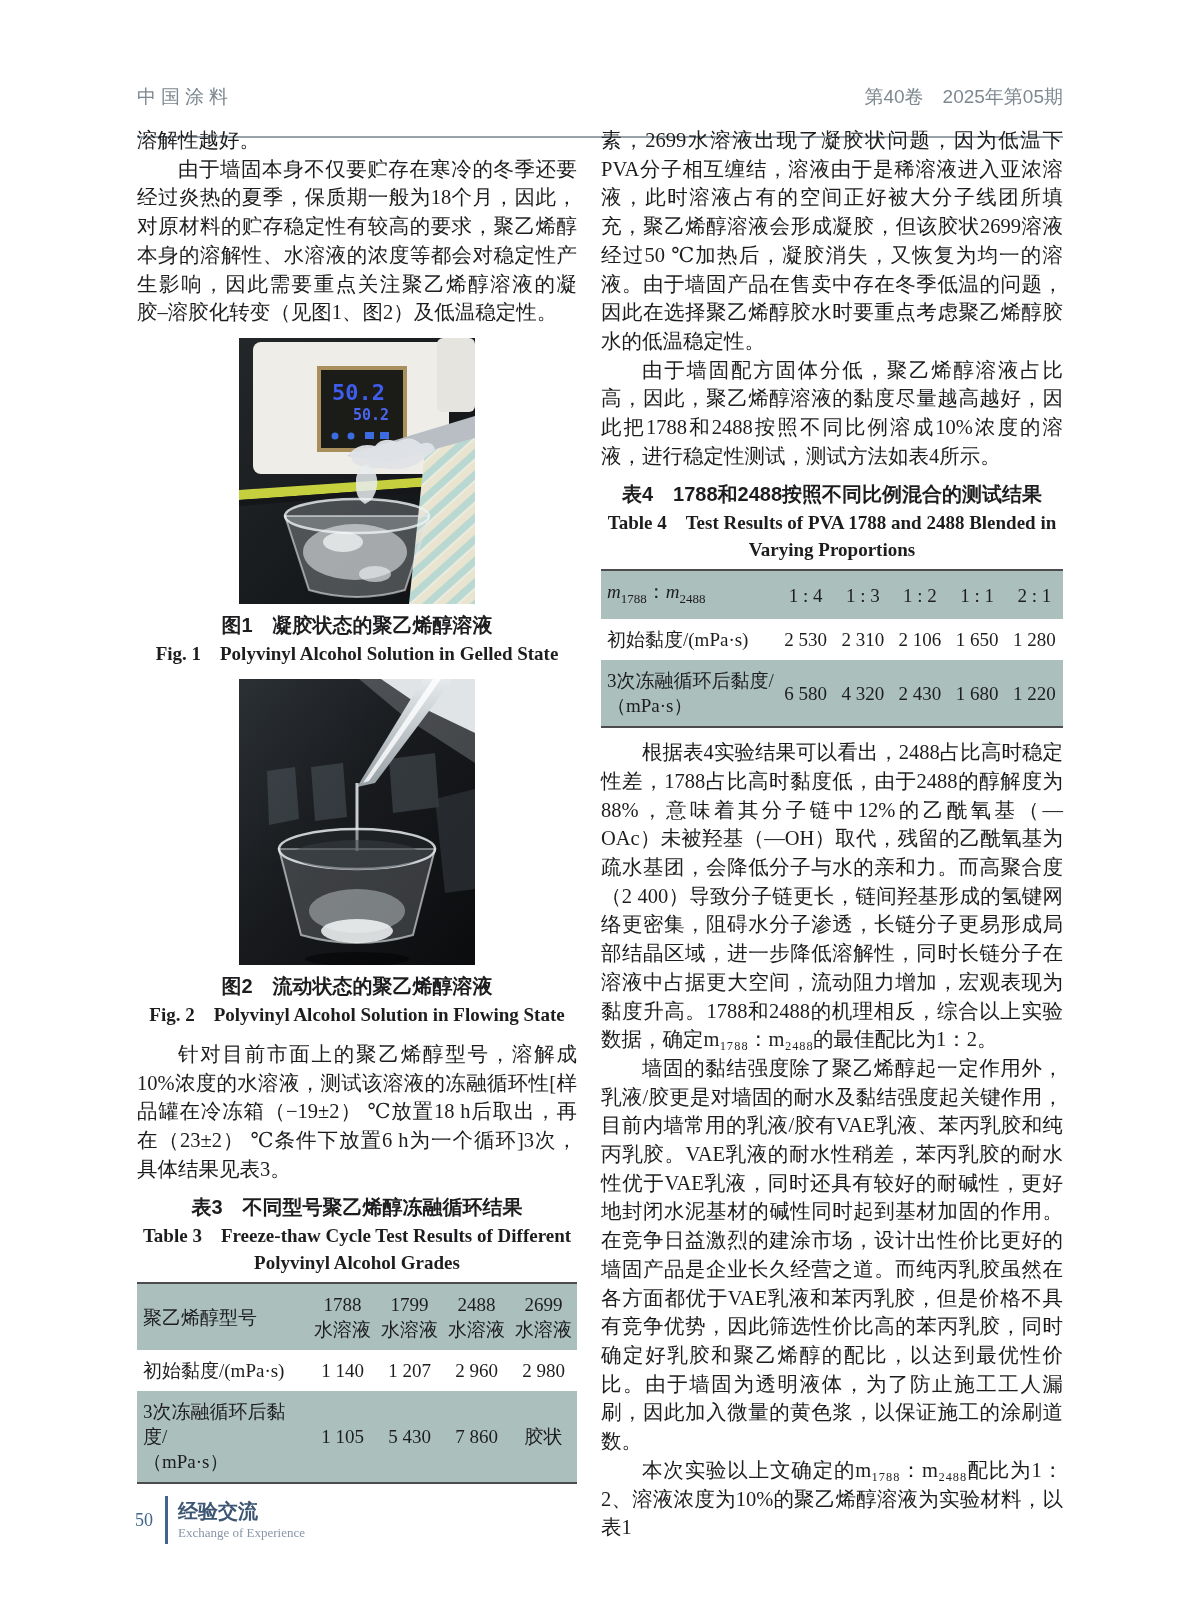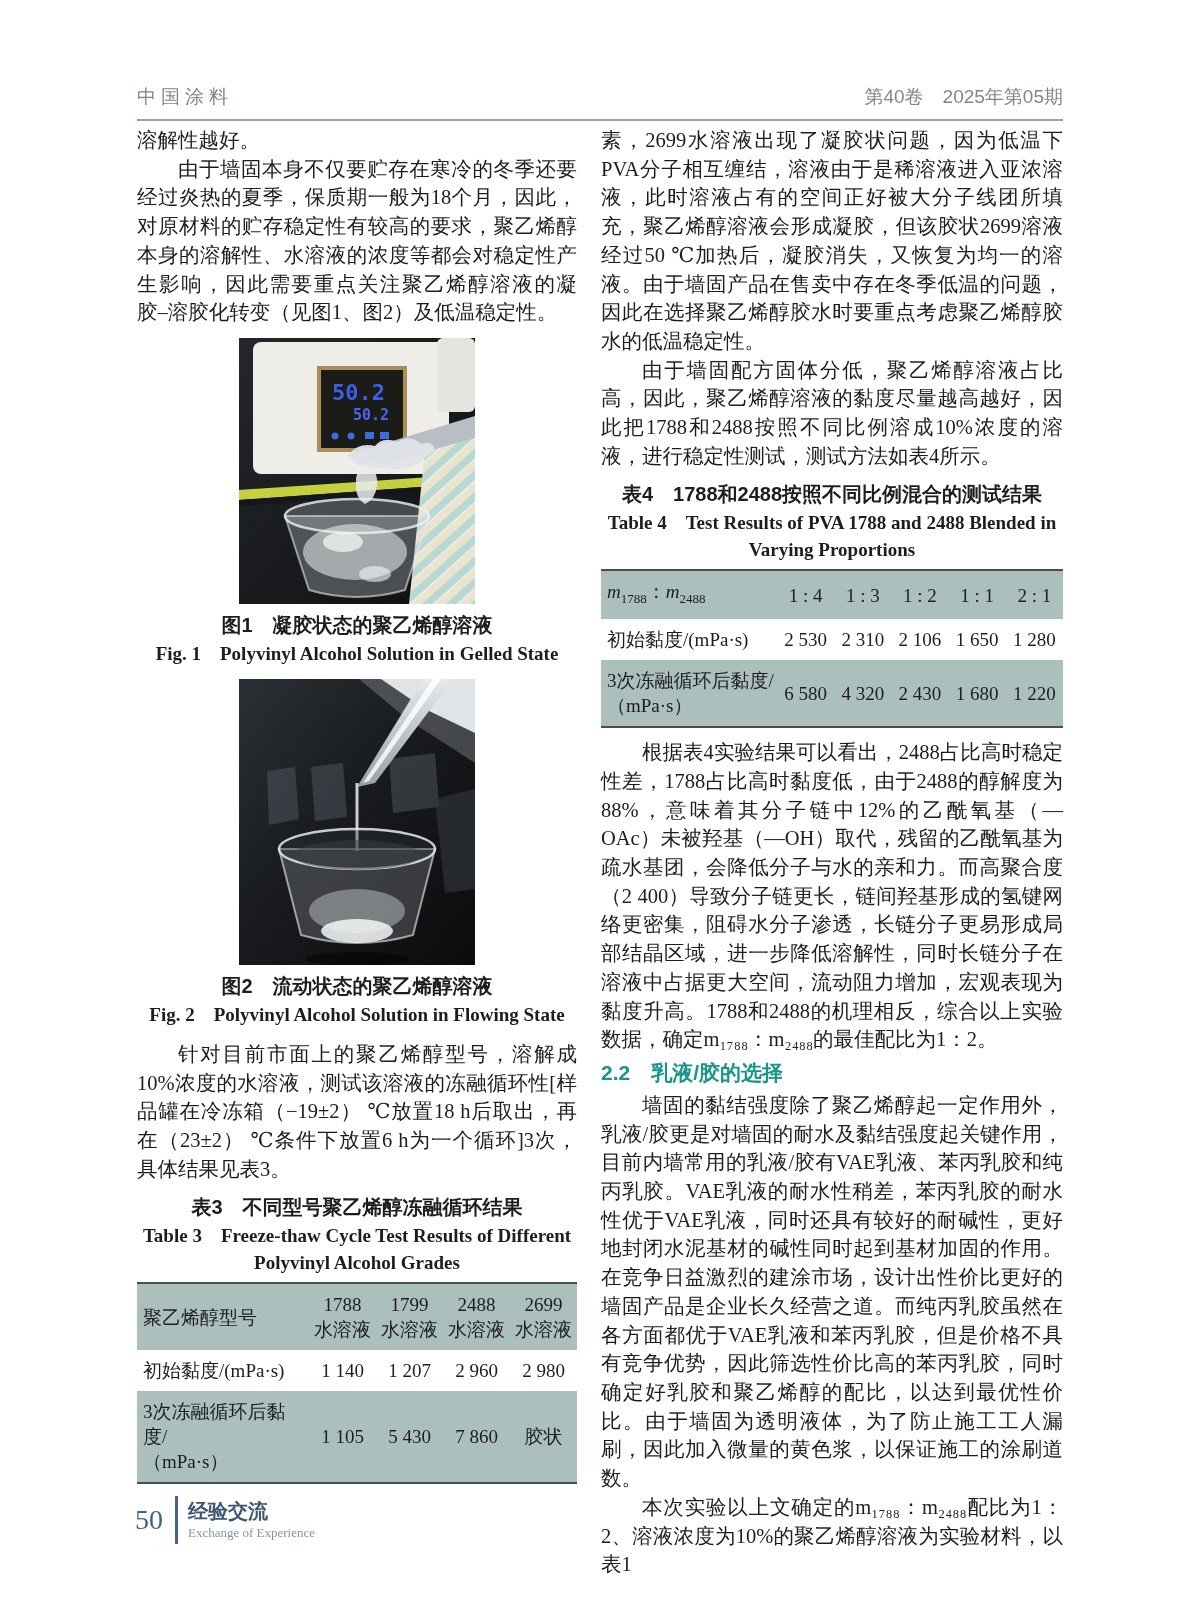"中国涂料" .pg-header { padding-bottom: 9px -> 26px }
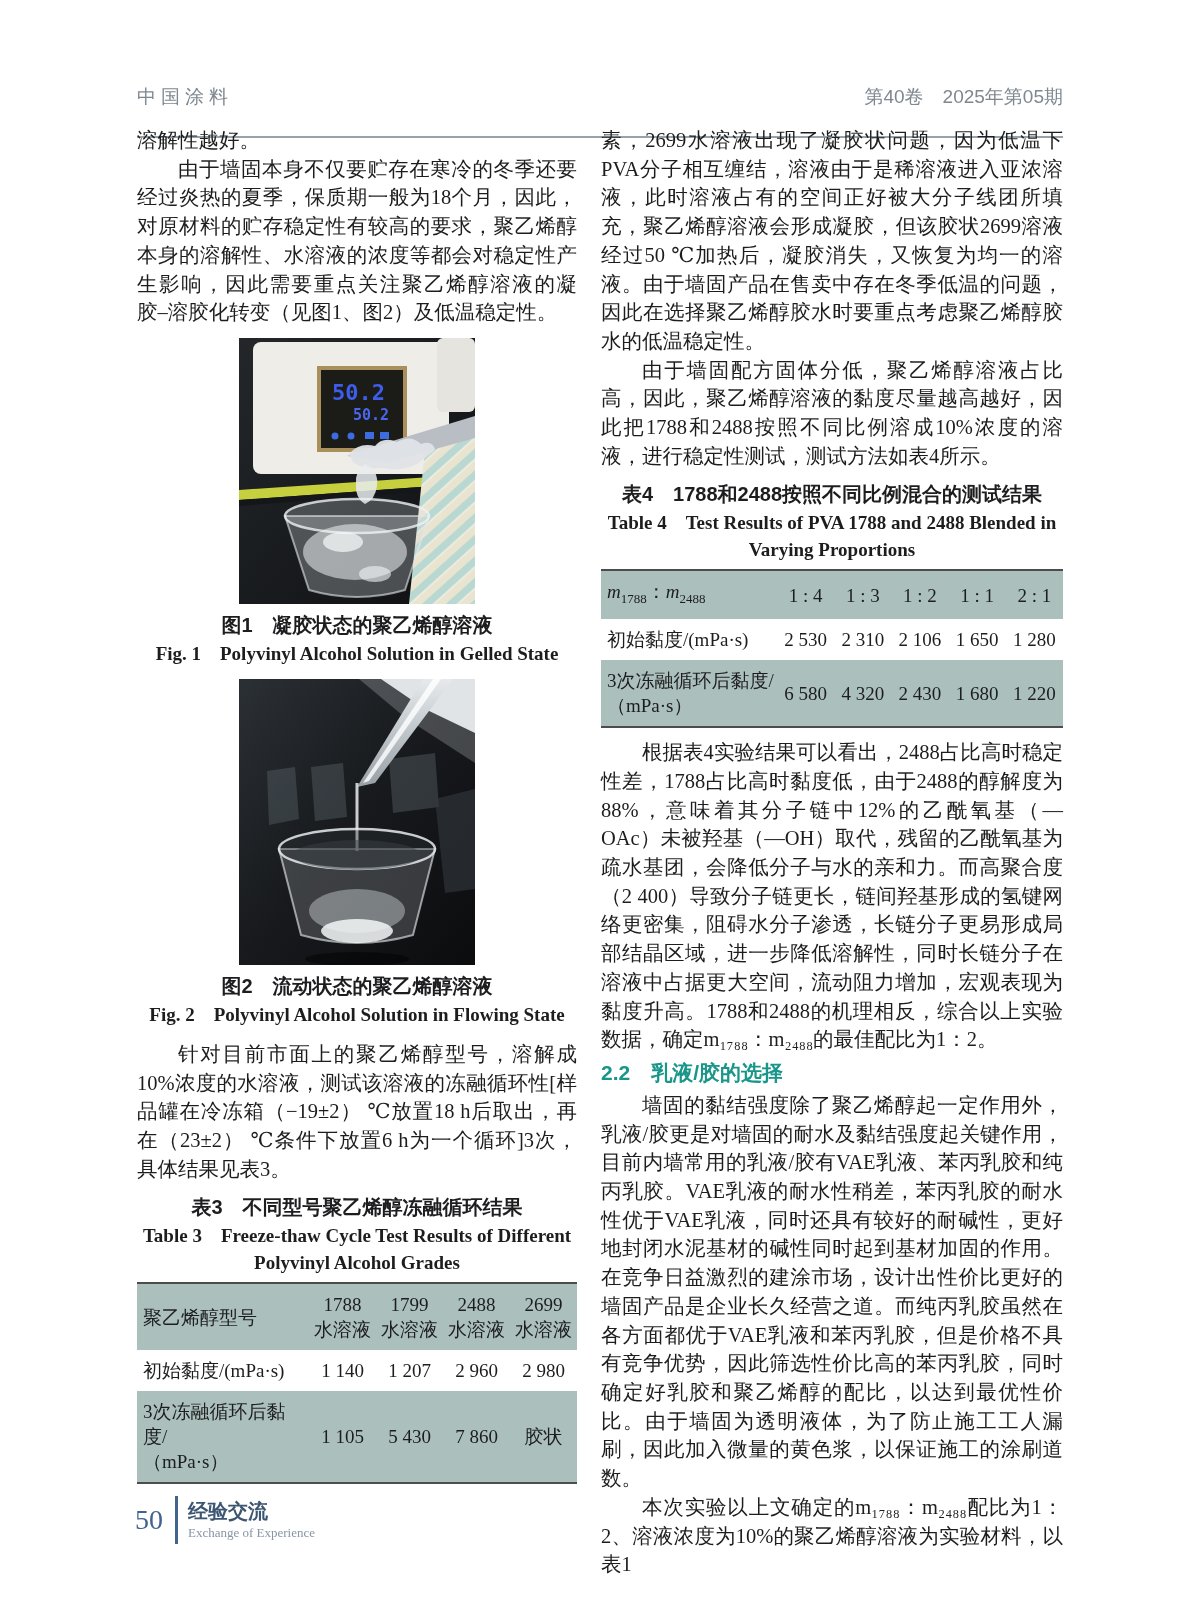"2.2 乳液/胶的选择" div.section-heading { html: <div>2.2 乳液/胶的选择</div> -> none }
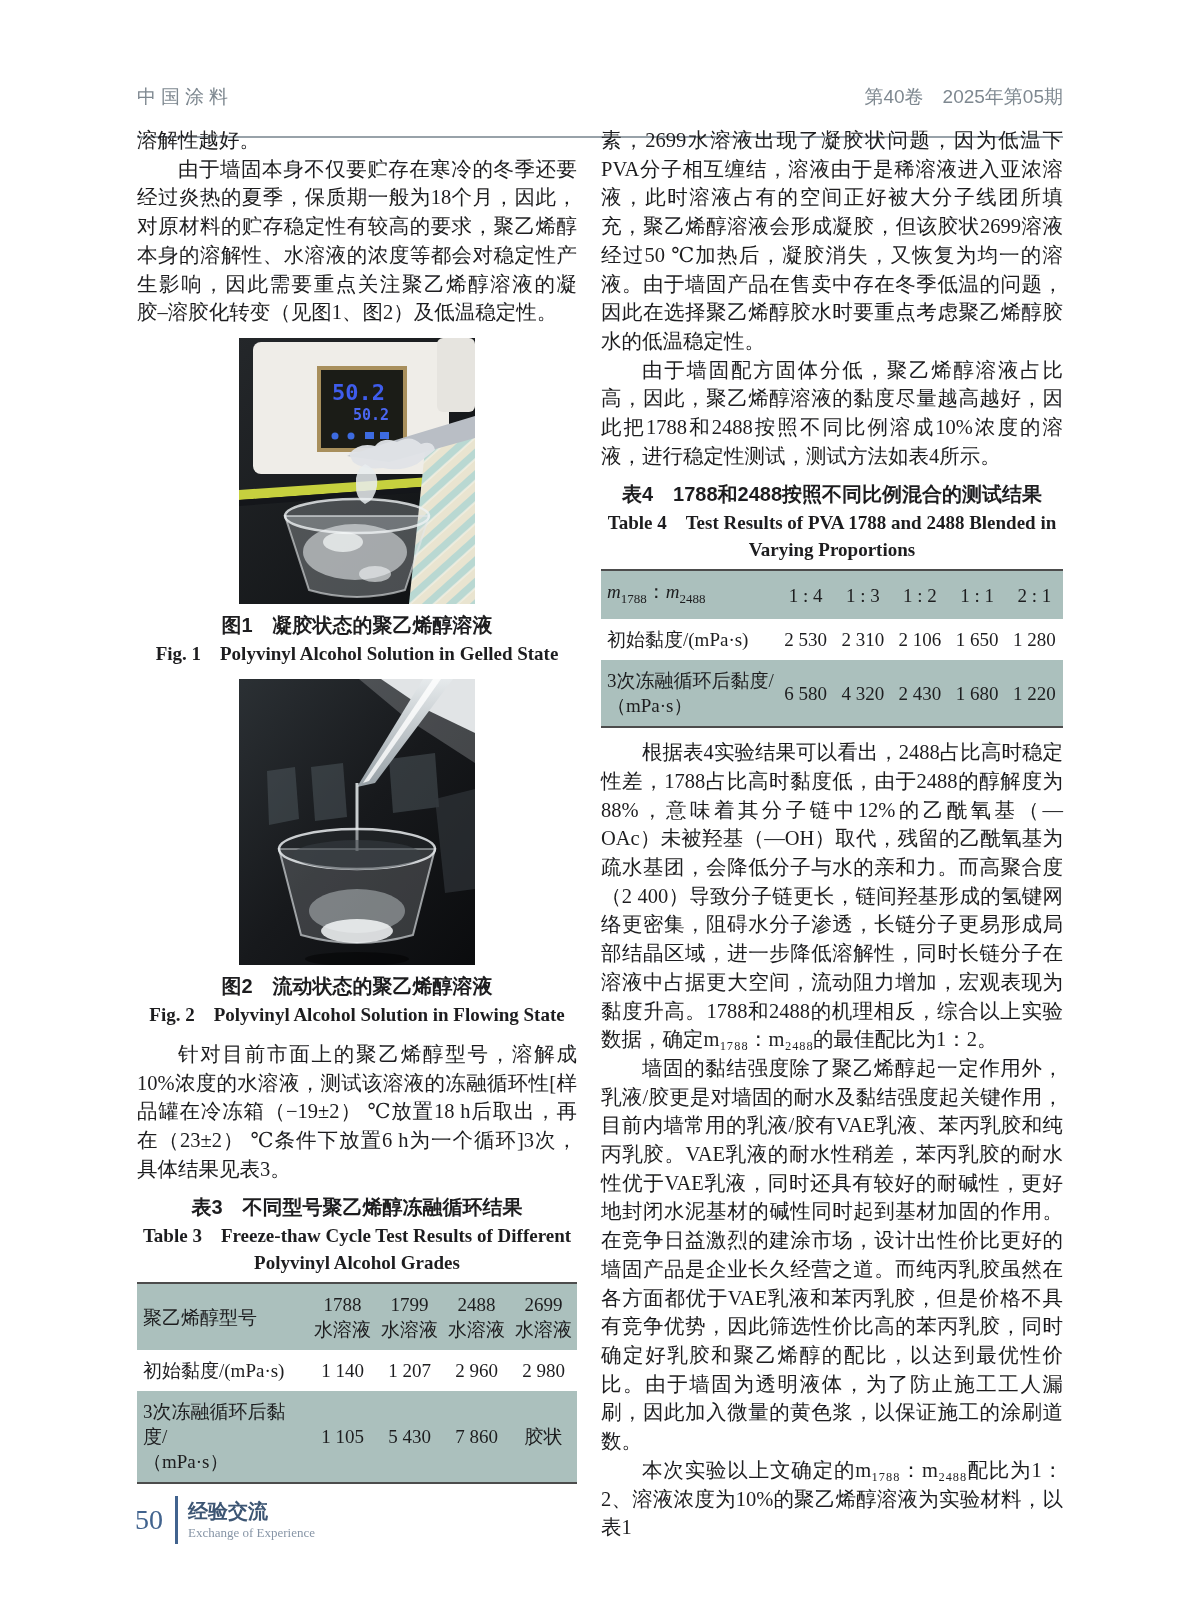"50" .pg-num { font-size: 28px -> 18px }
